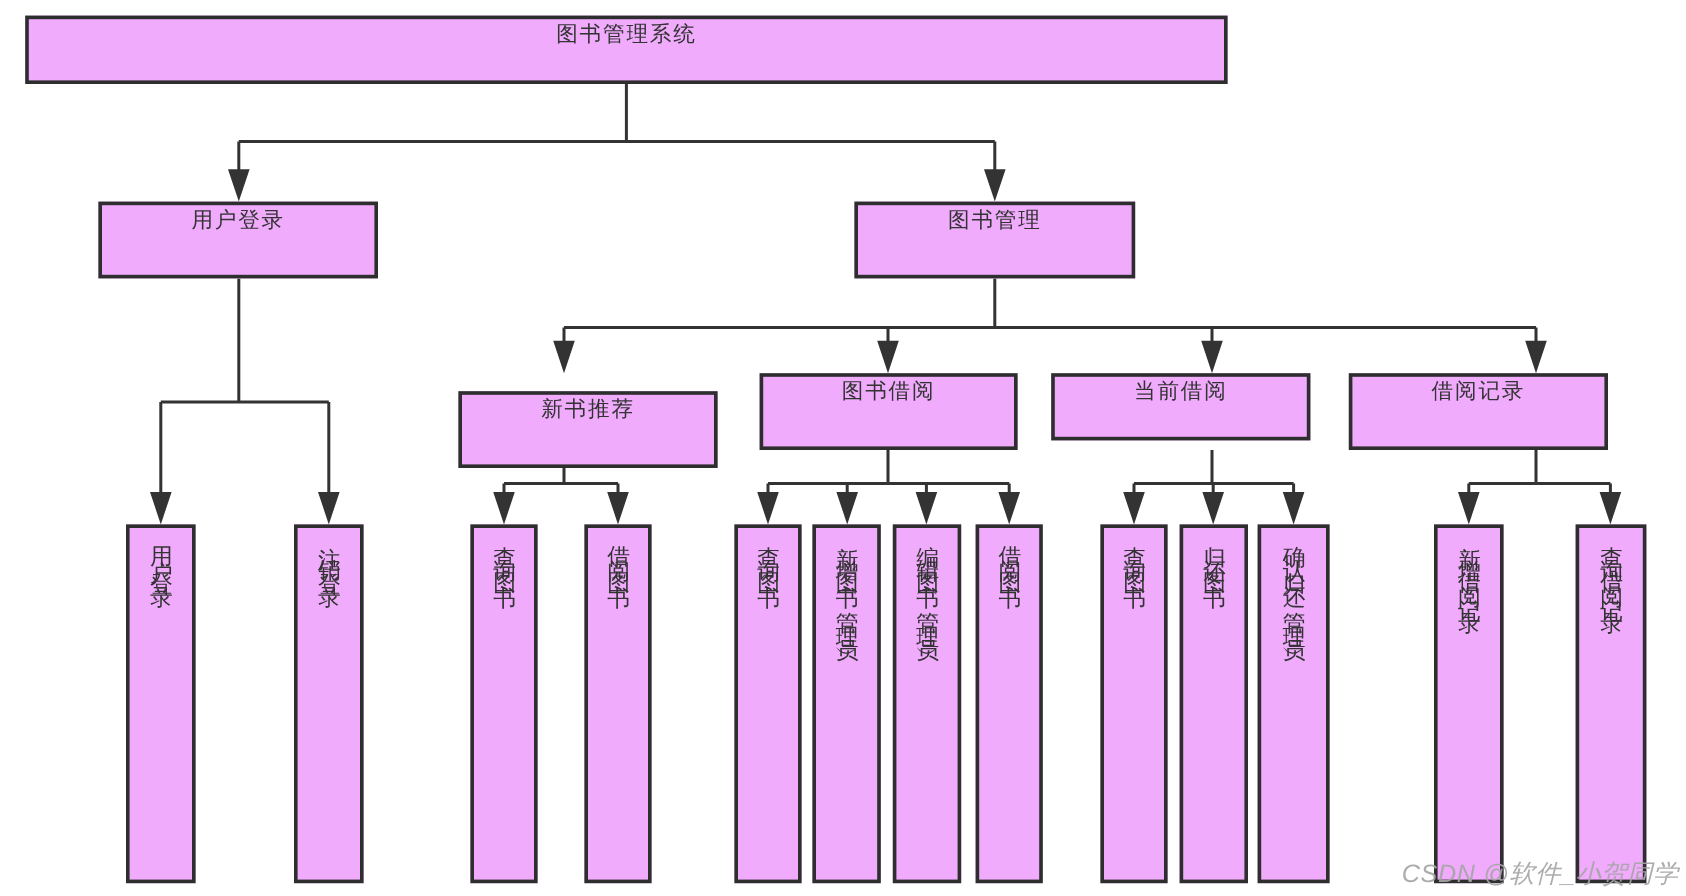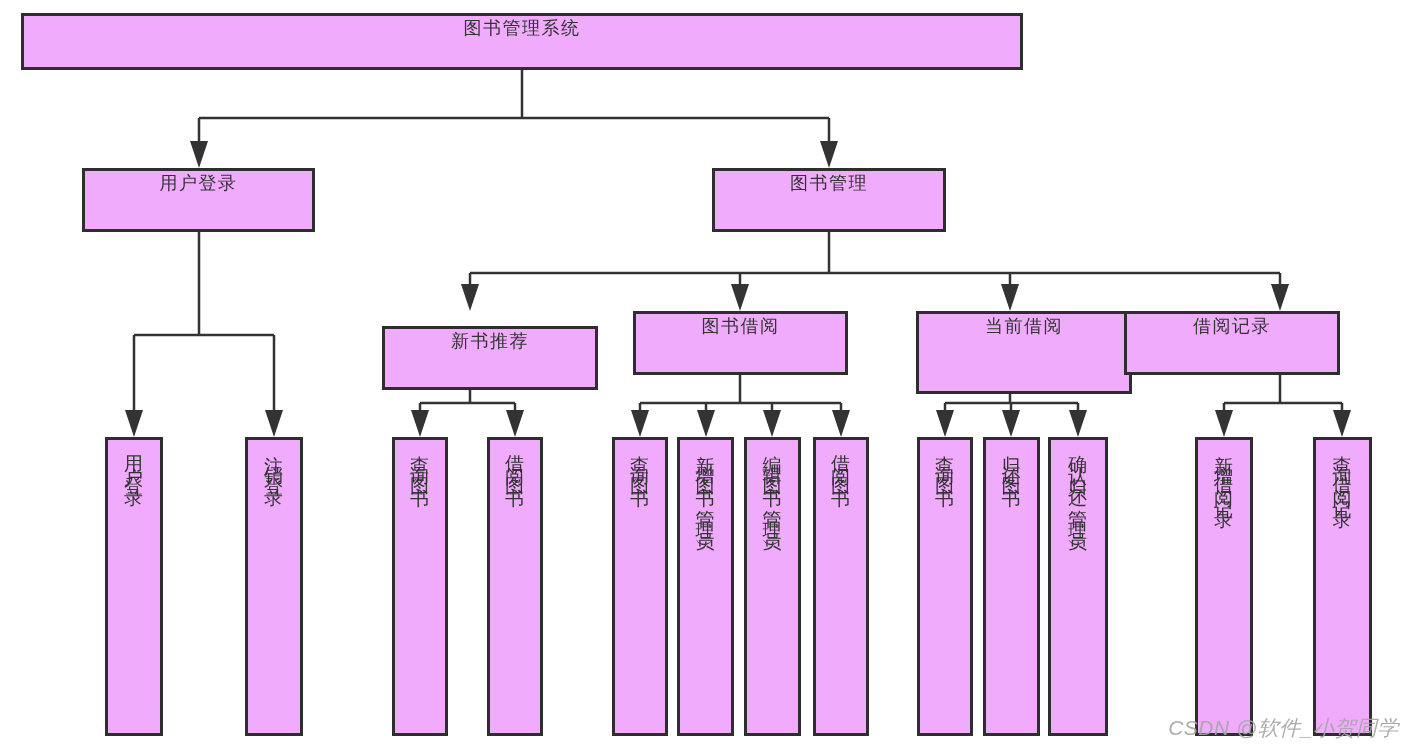"当前借阅" #n-l3c { height: 83px -> 56px; left: 916px -> 876px }
